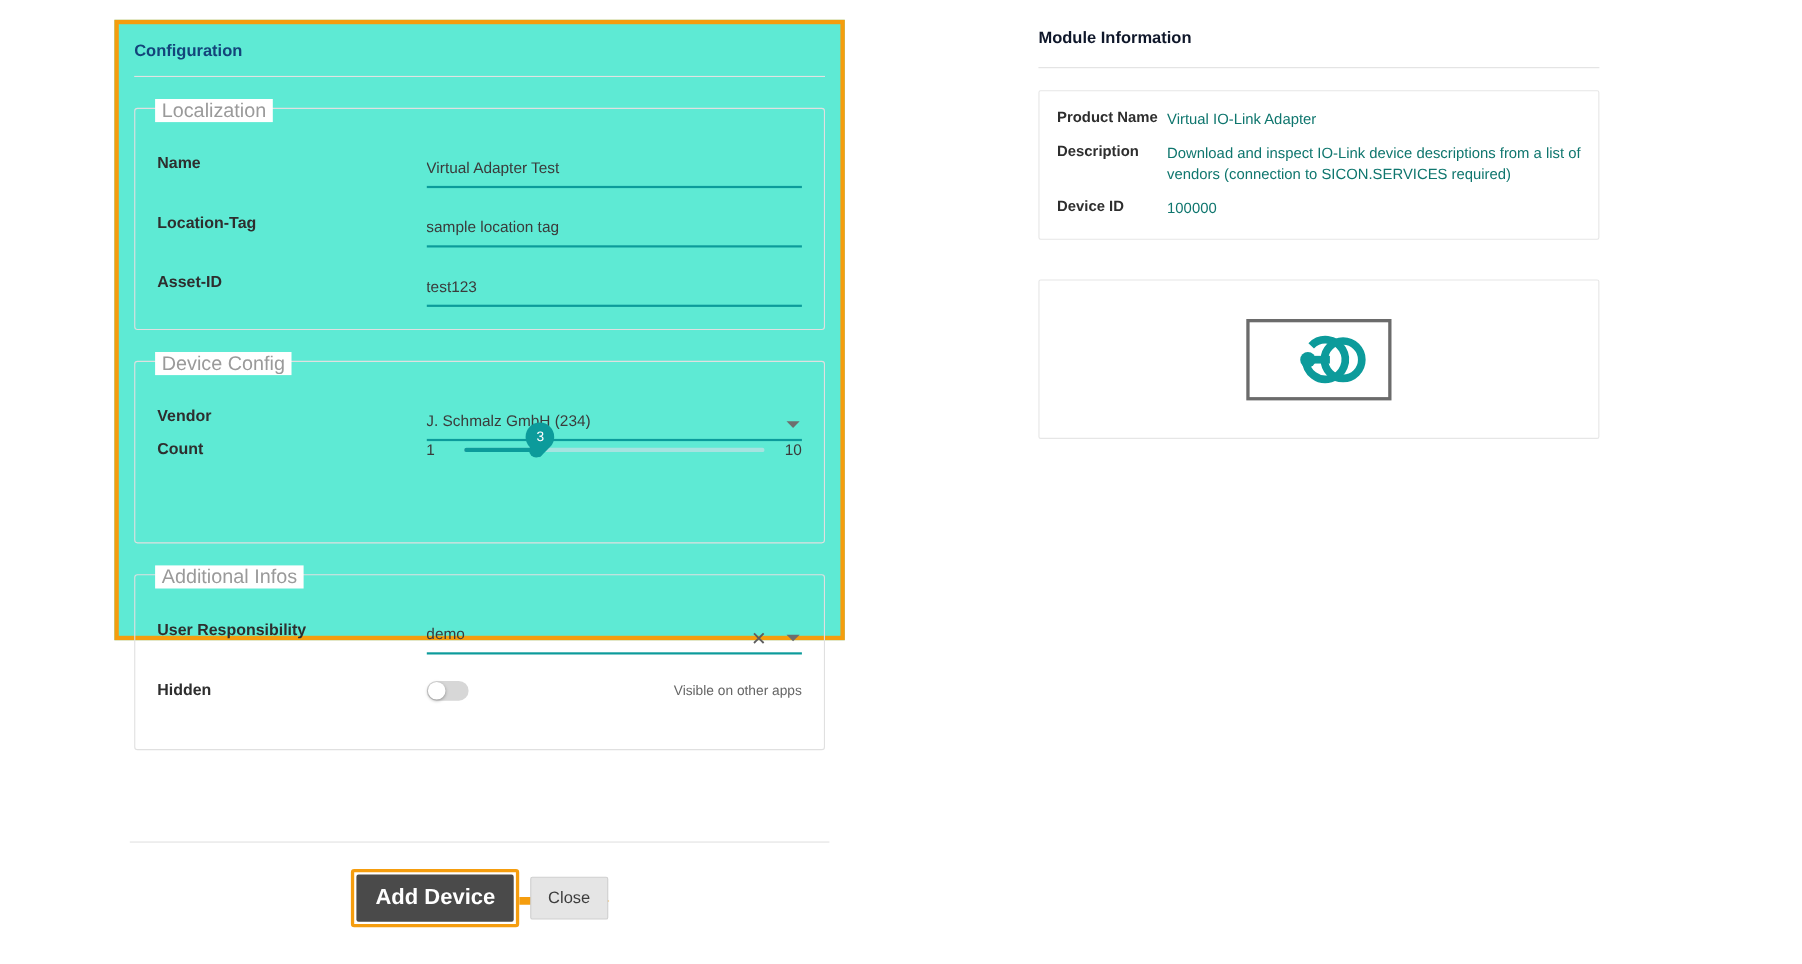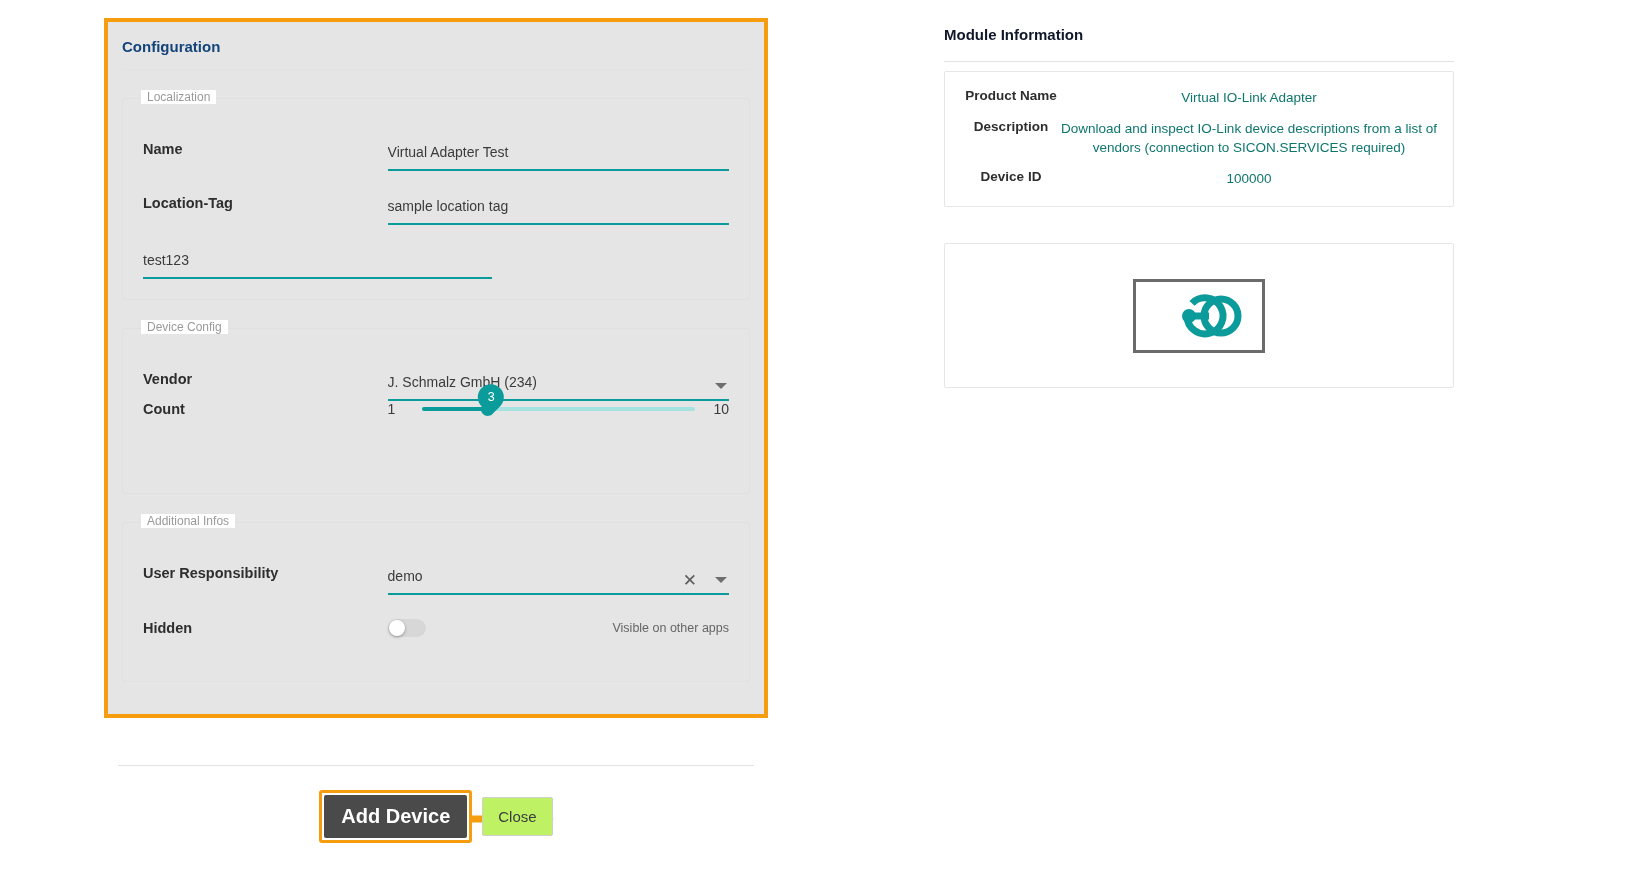"Configuration" .config-panel { background: #e5e5e5 -> #5eead4; height: 700px -> 564px }
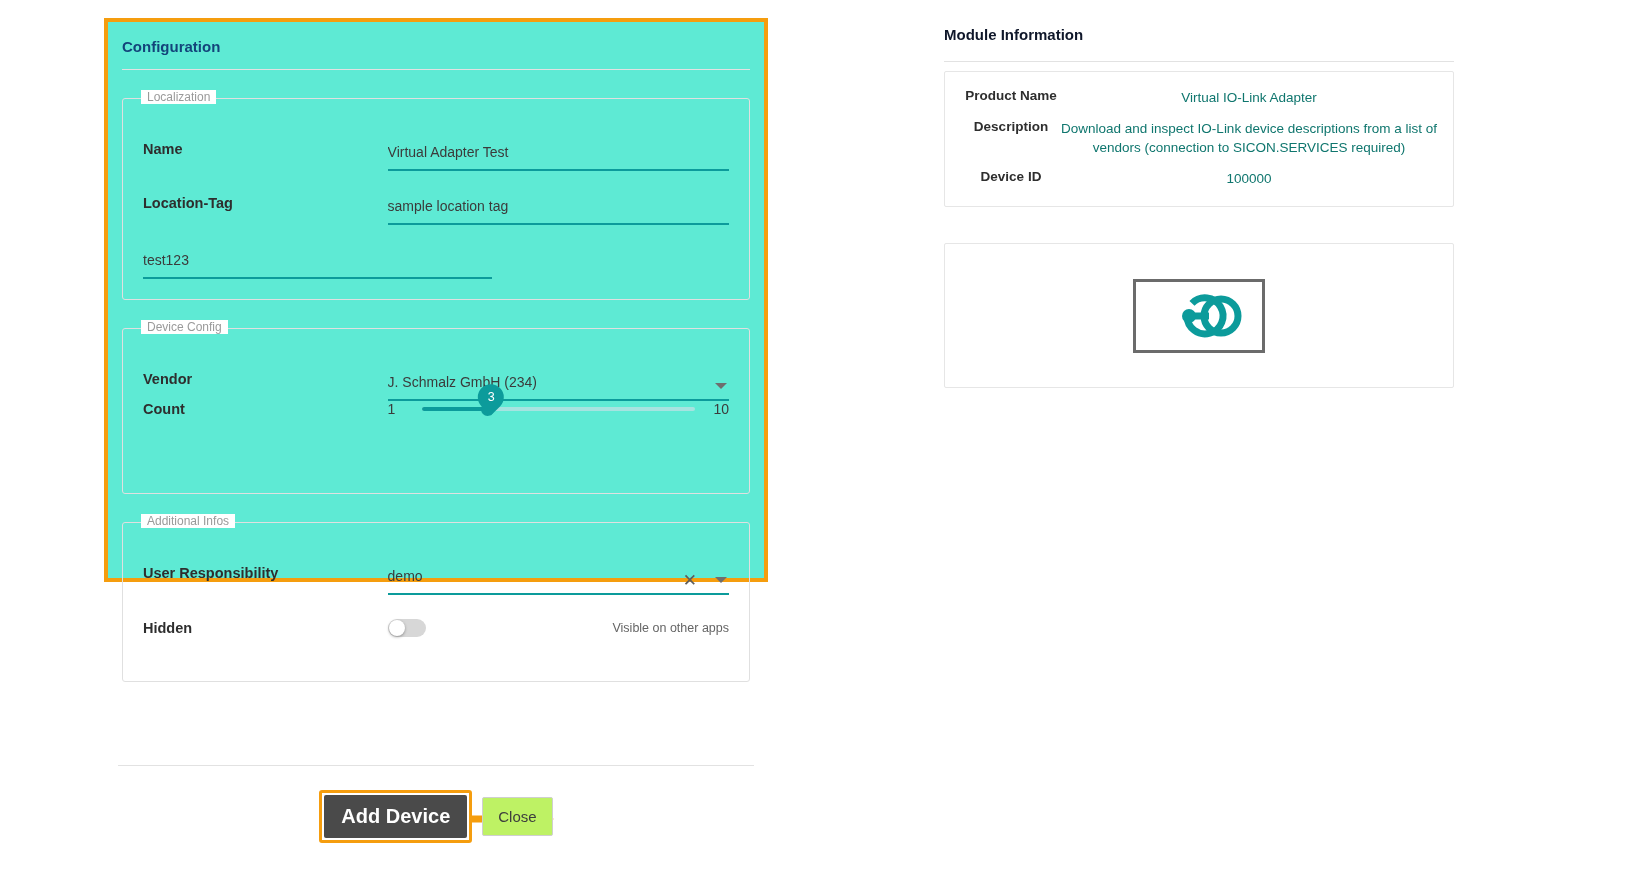"Localization" .group > .legend { font-size: 12px -> 18px }
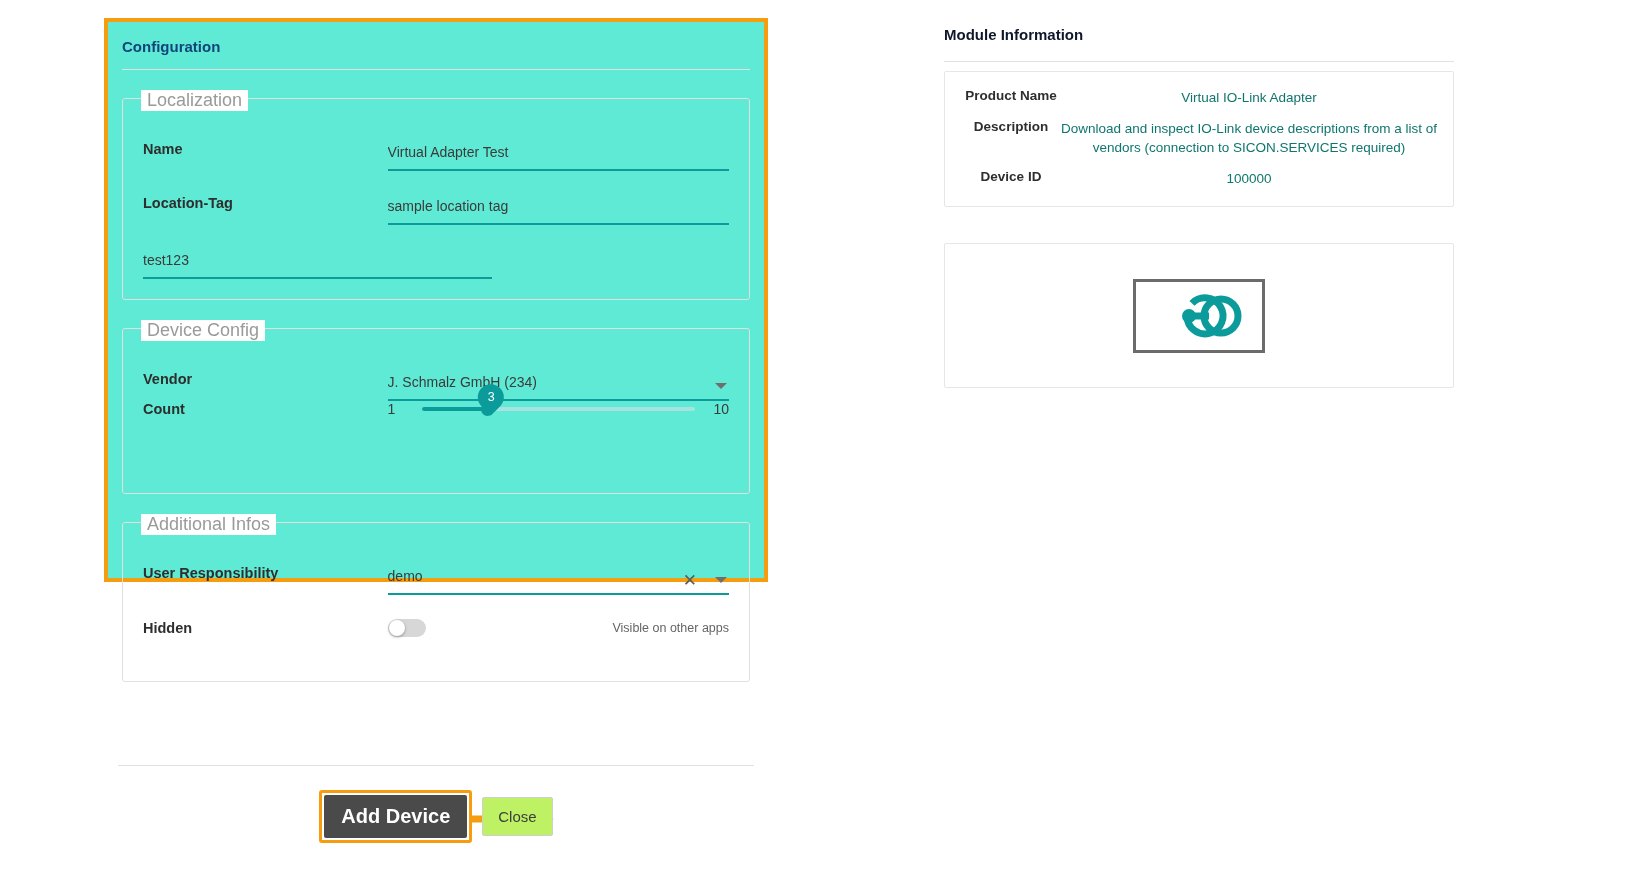"Product Name" .info-card { margin-top: 9px -> 20px; text-align: center -> none }
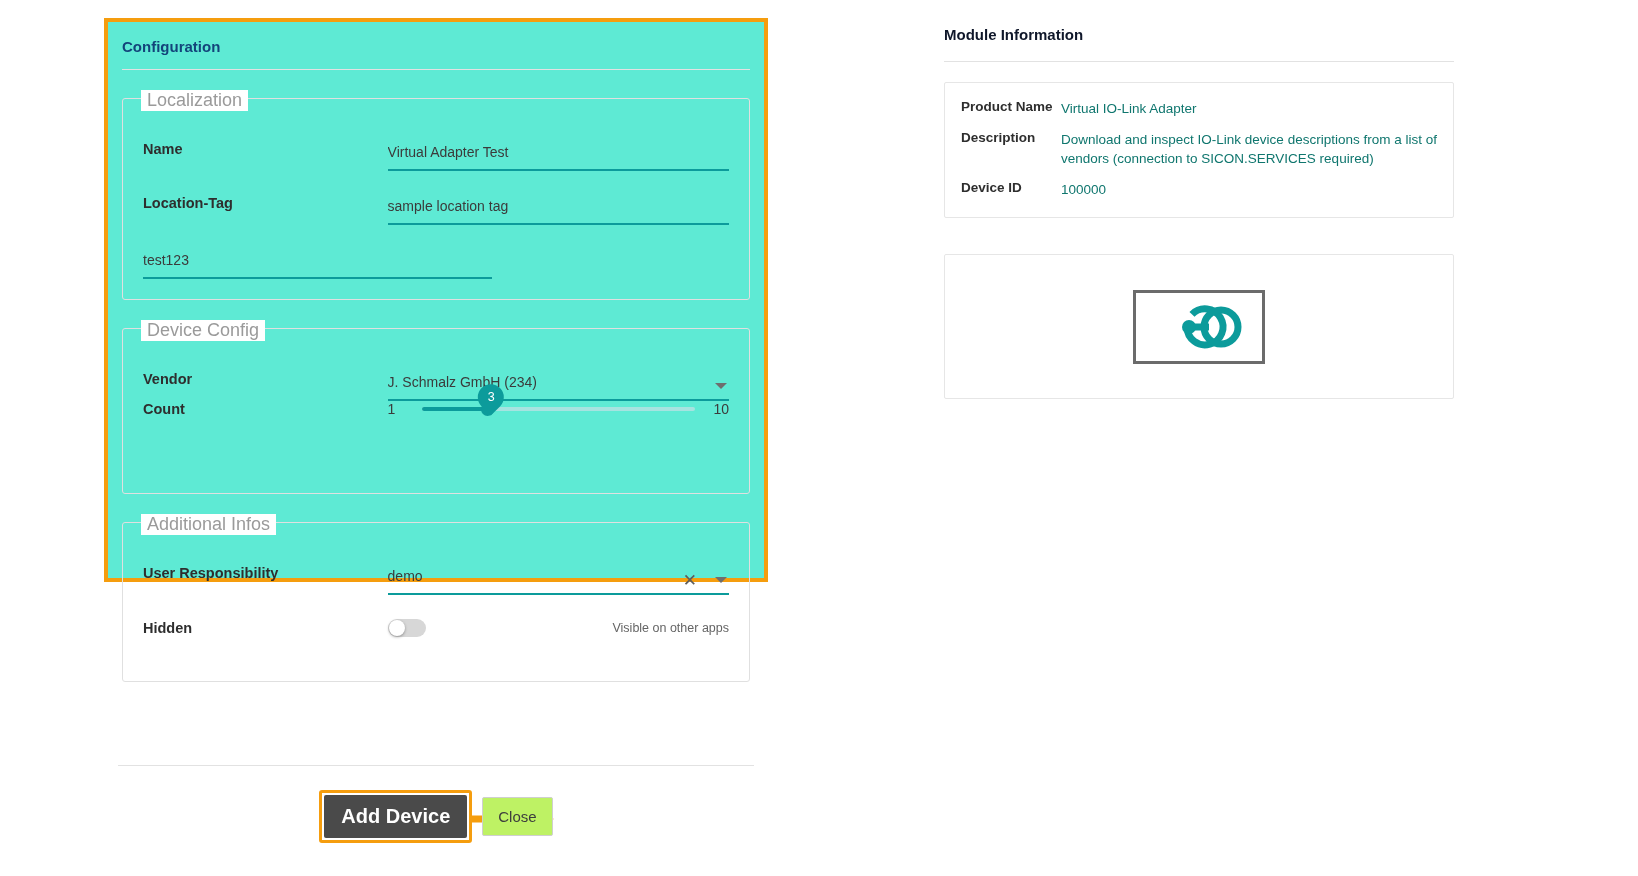"Asset-ID" div.field-label { html: none -> <div>Asset-ID</div> }
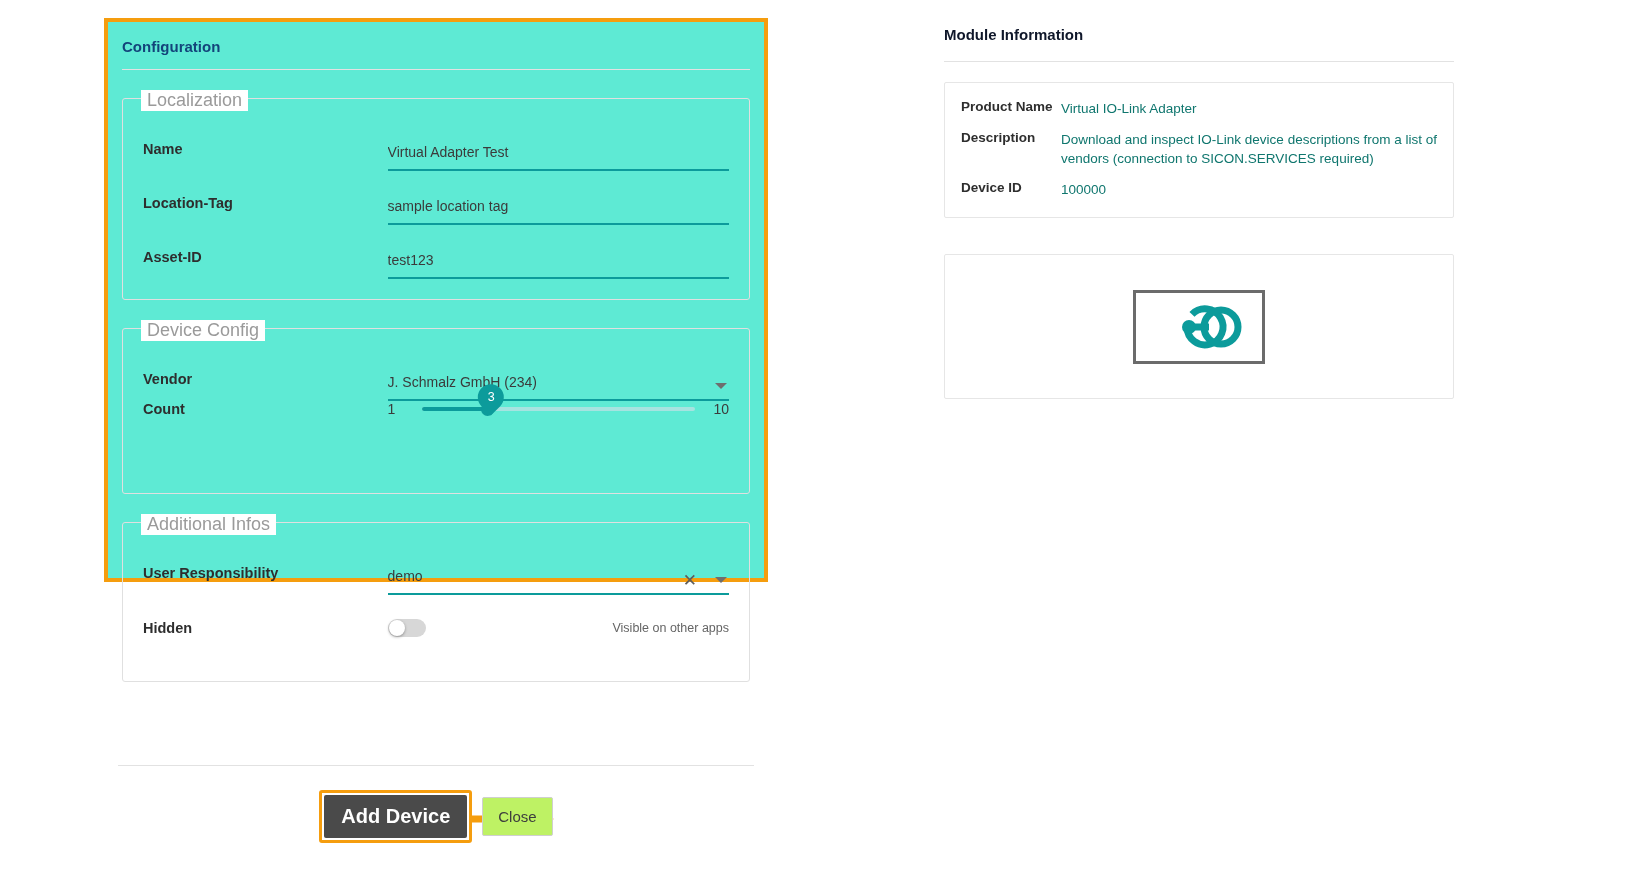"Close" .btn-secondary { background: #bef264 -> #e5e5e5 }
